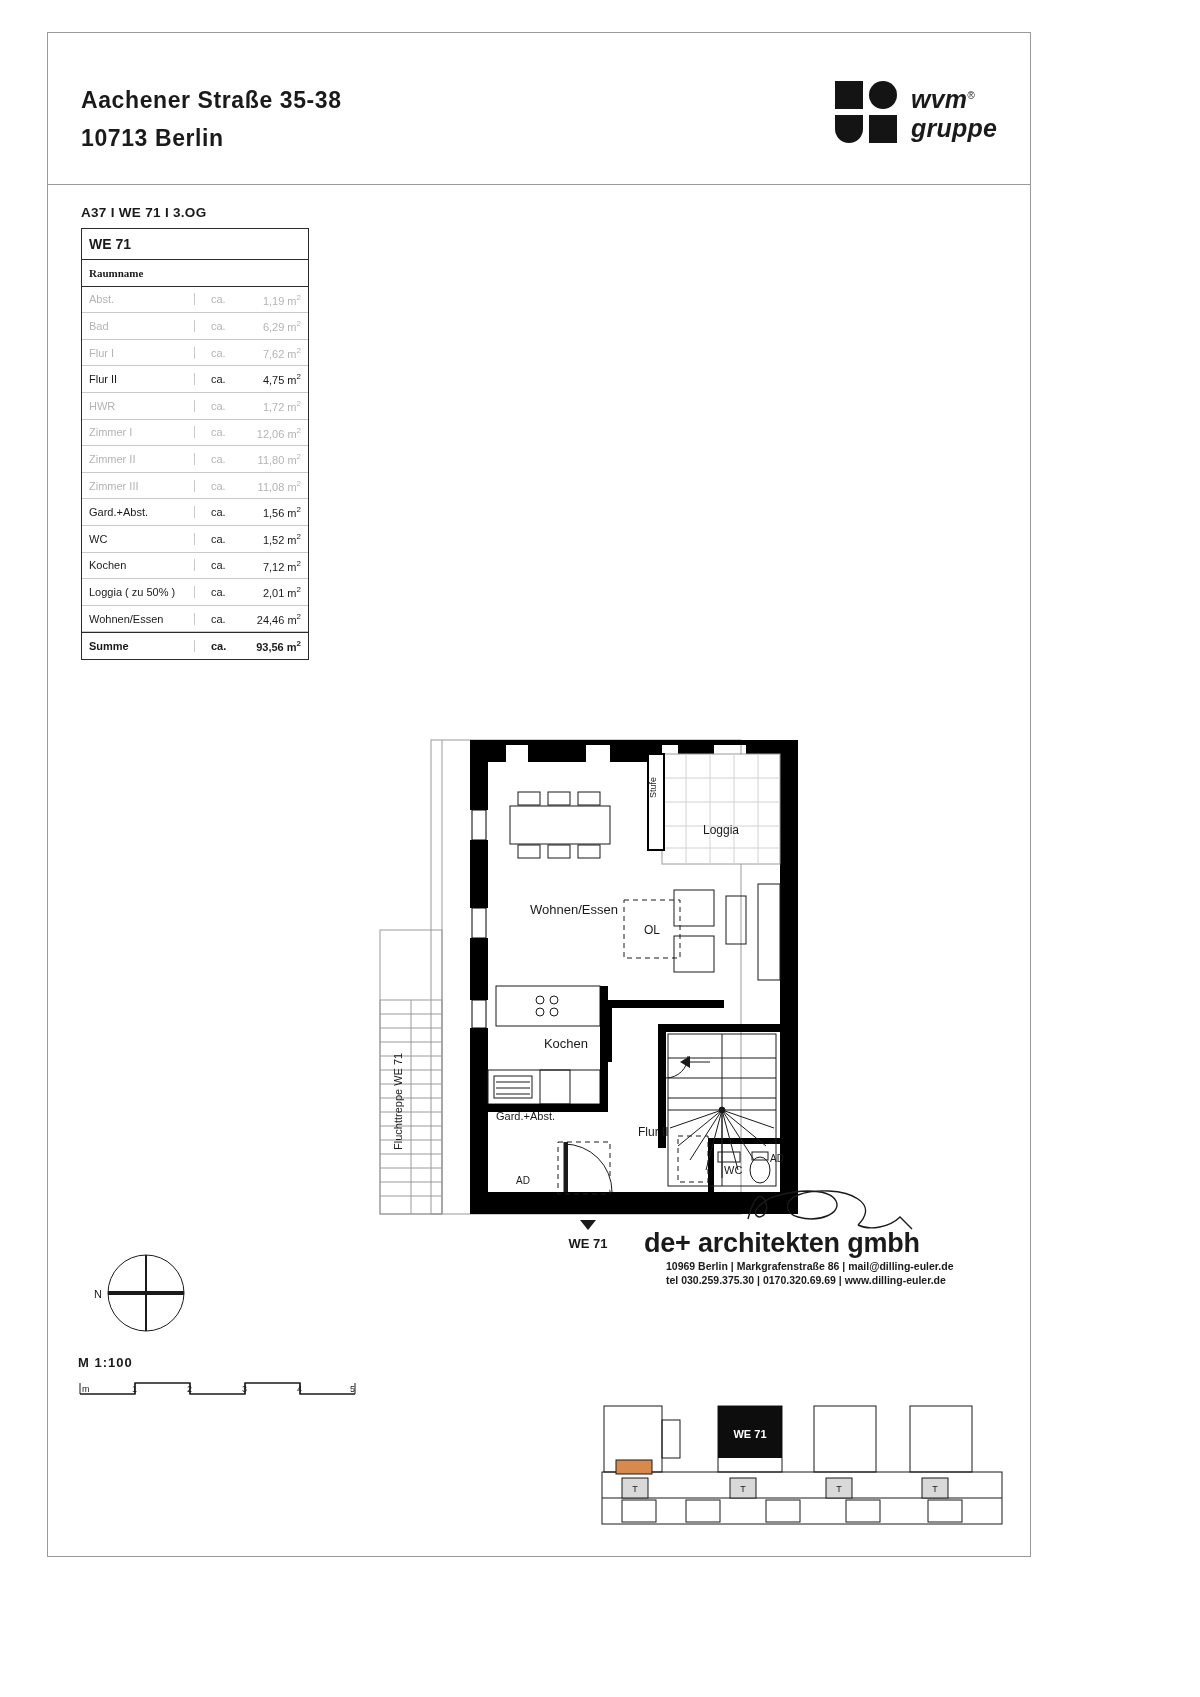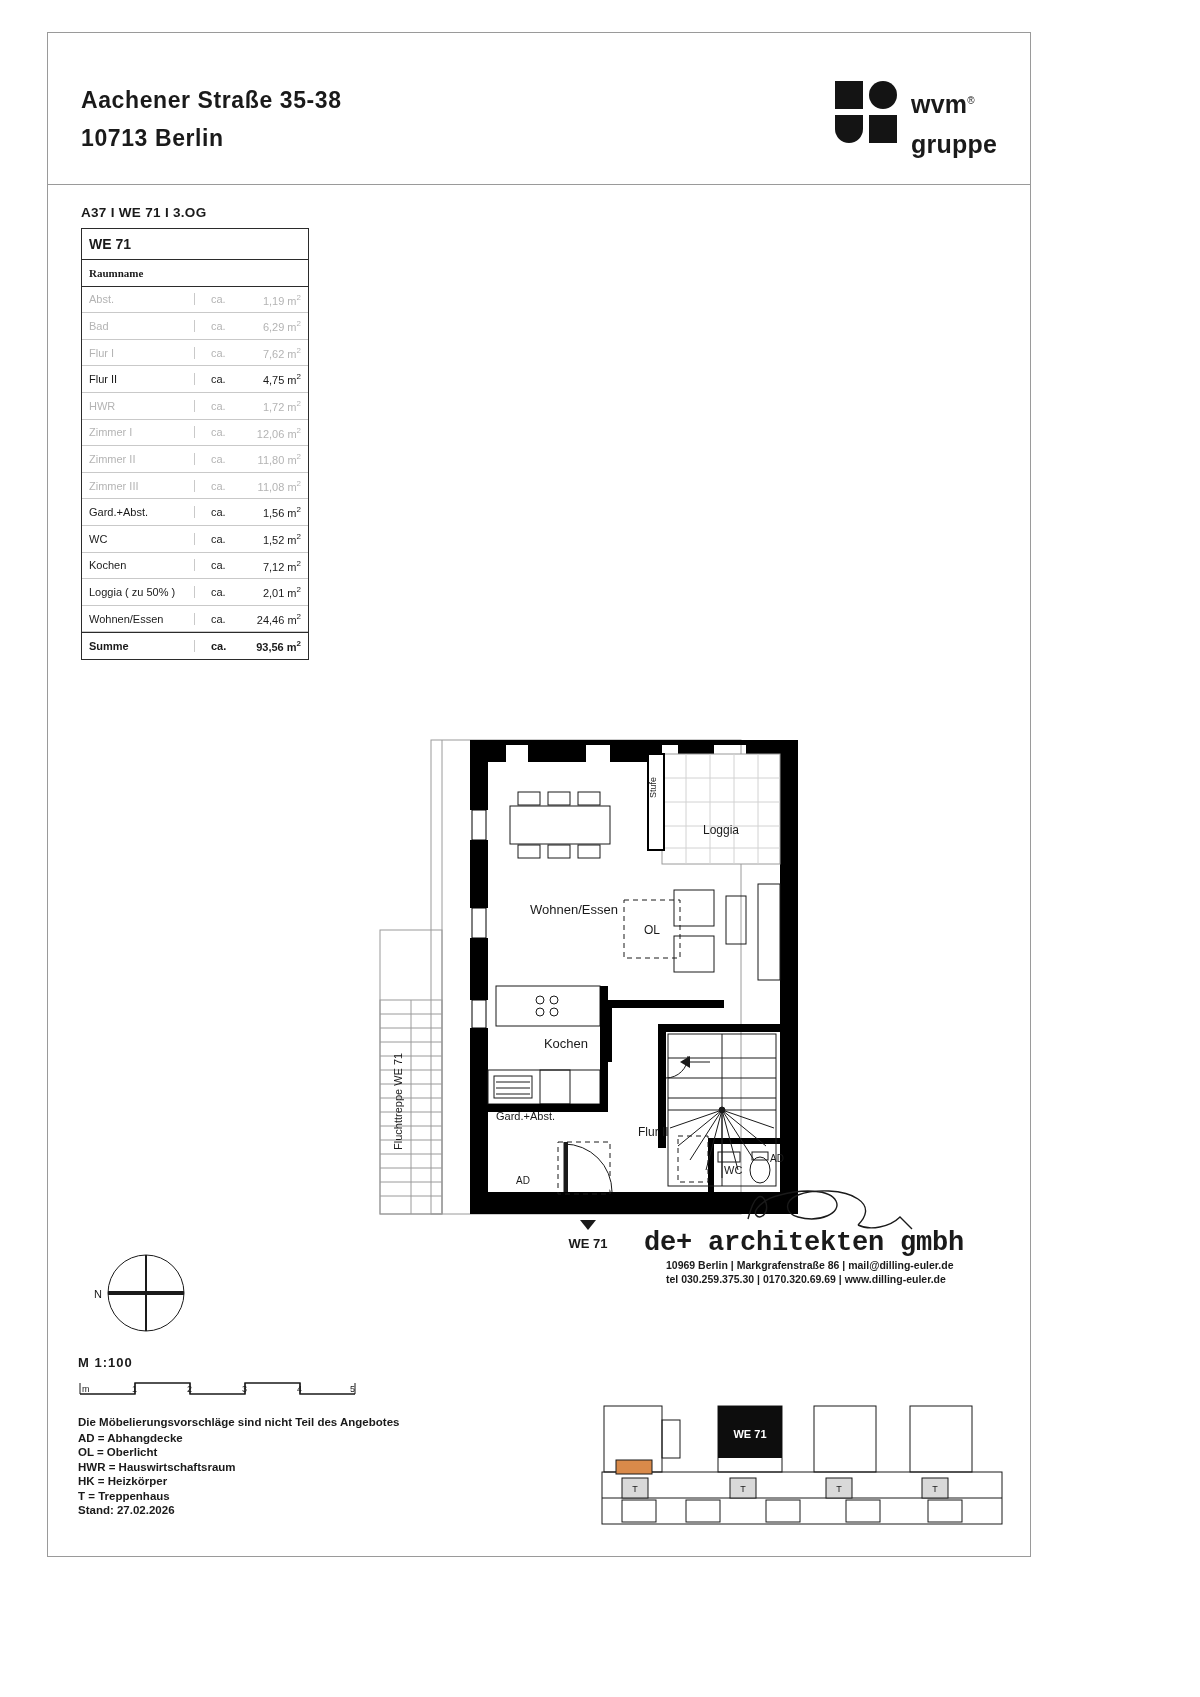"wvm®" .logo-text { font-style: none -> italic; line-height: 40px -> 29px }
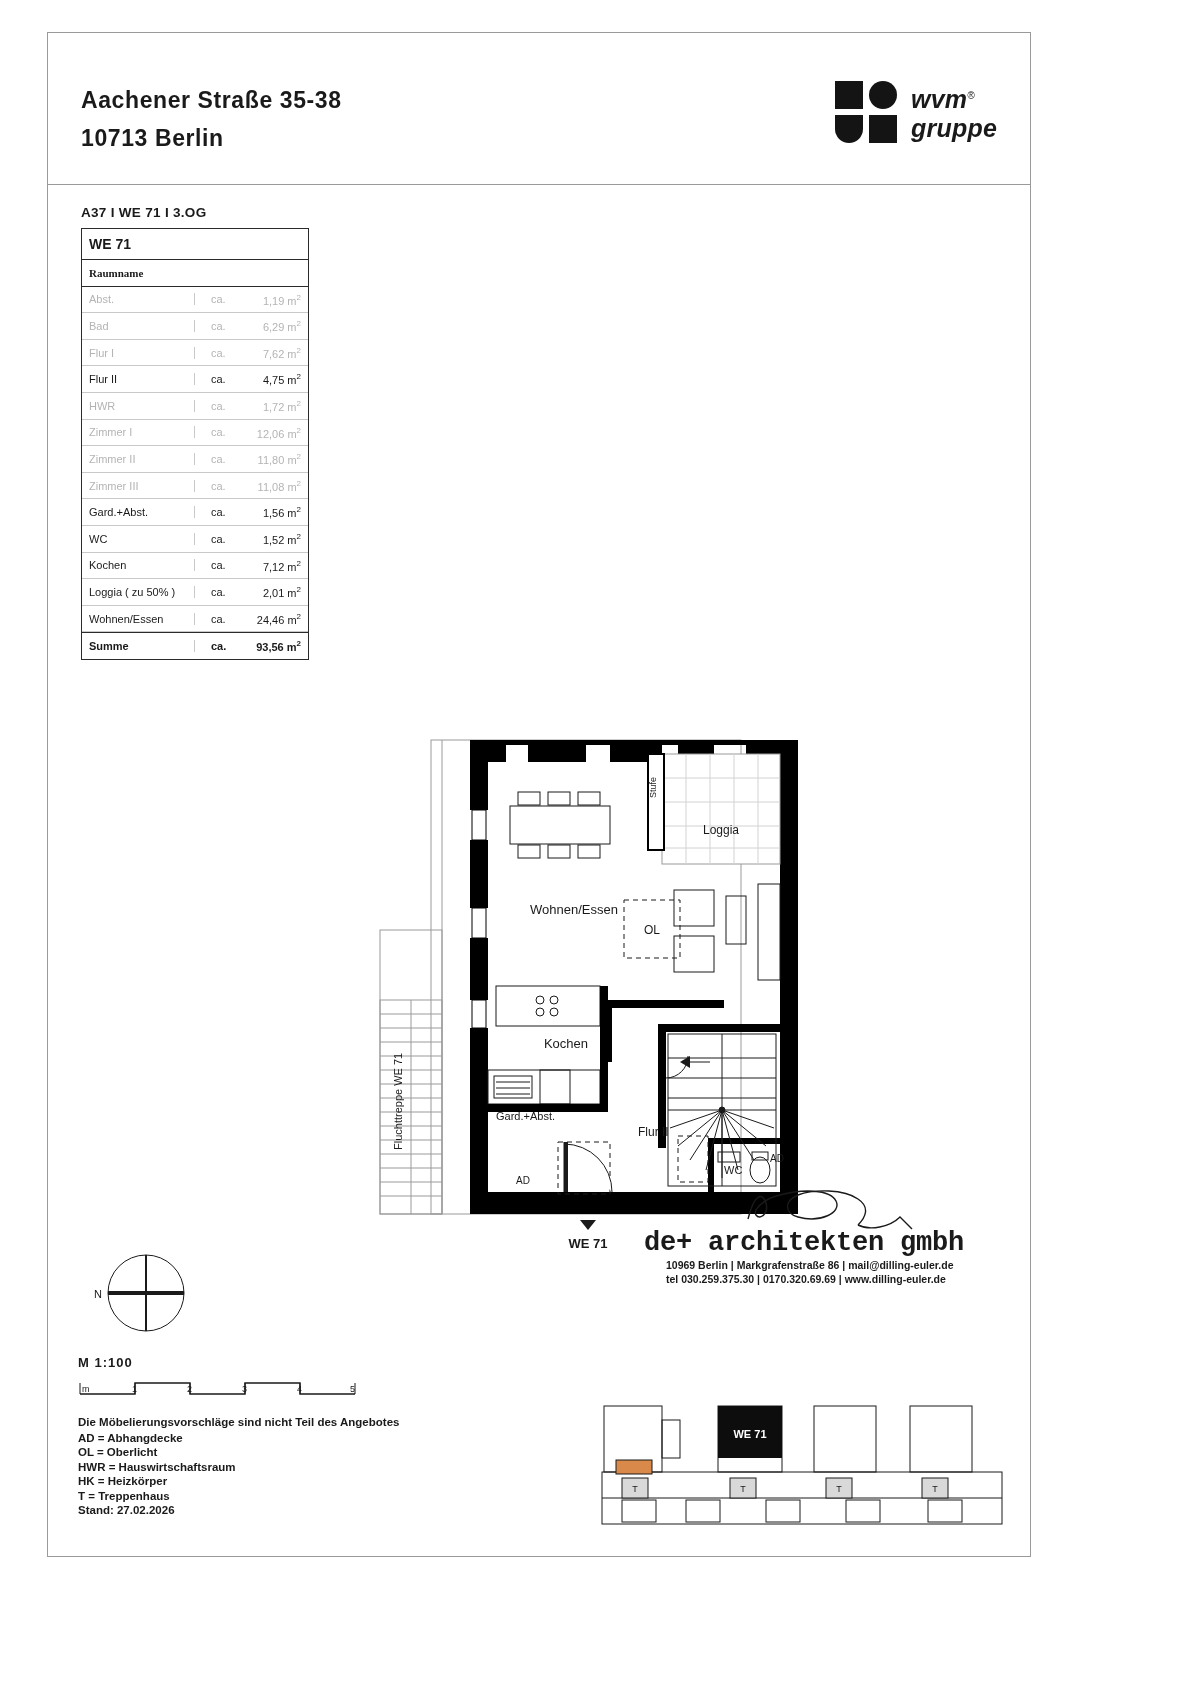"de+ architekten gmbh" .arch-name { font-family: Liberation Mono, monospace -> Liberation Sans, sans-serif }
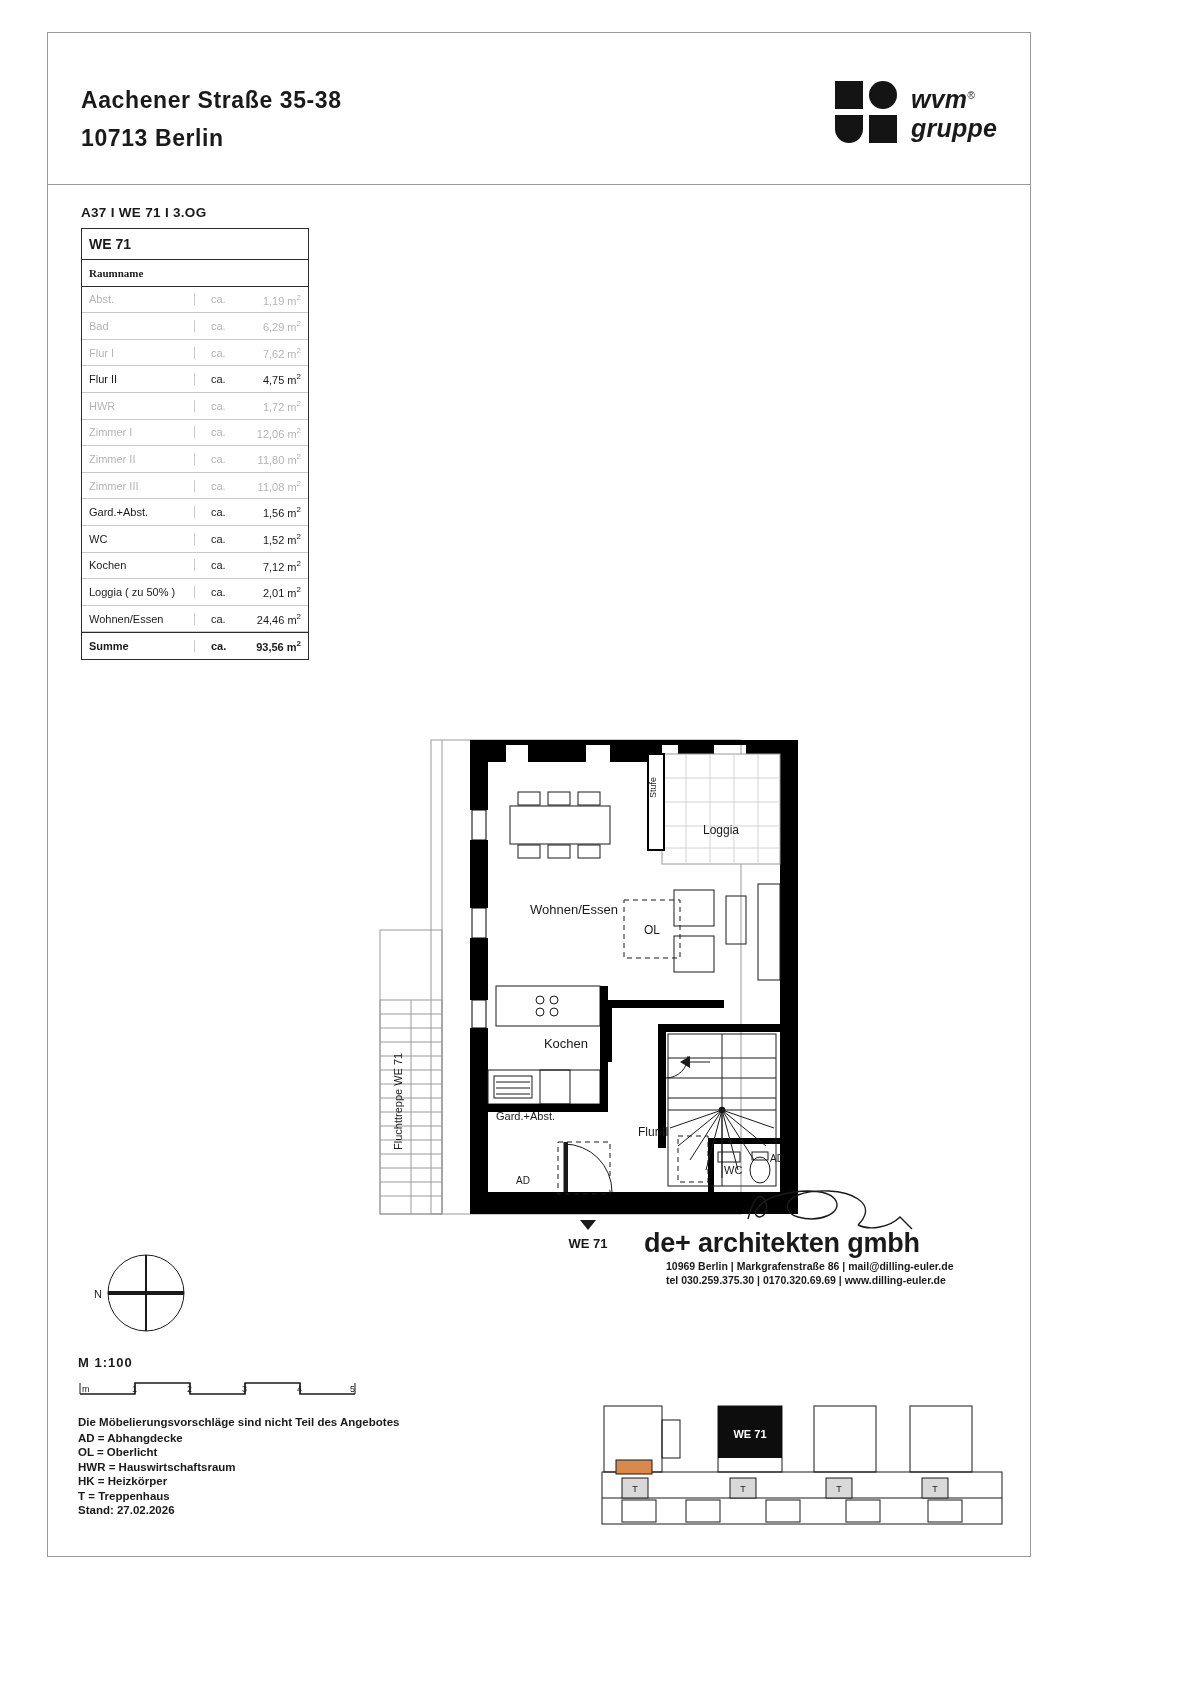"Die Möbelierungsvorschläge sind nicht" div.legend { html: <div> <div>Die Möbelierungsvorschläge sind nicht Teil des Angebotes</div> <div>AD = Abhangdecke</div> <div>OL = Oberlicht</div> <div>HWR = Hauswirtschaftsraum</div> <div>HK = Heizkörper</div> <div>T = Treppenhaus</div> <div>Stand: 27.02.2026</div> </div> -> none }
